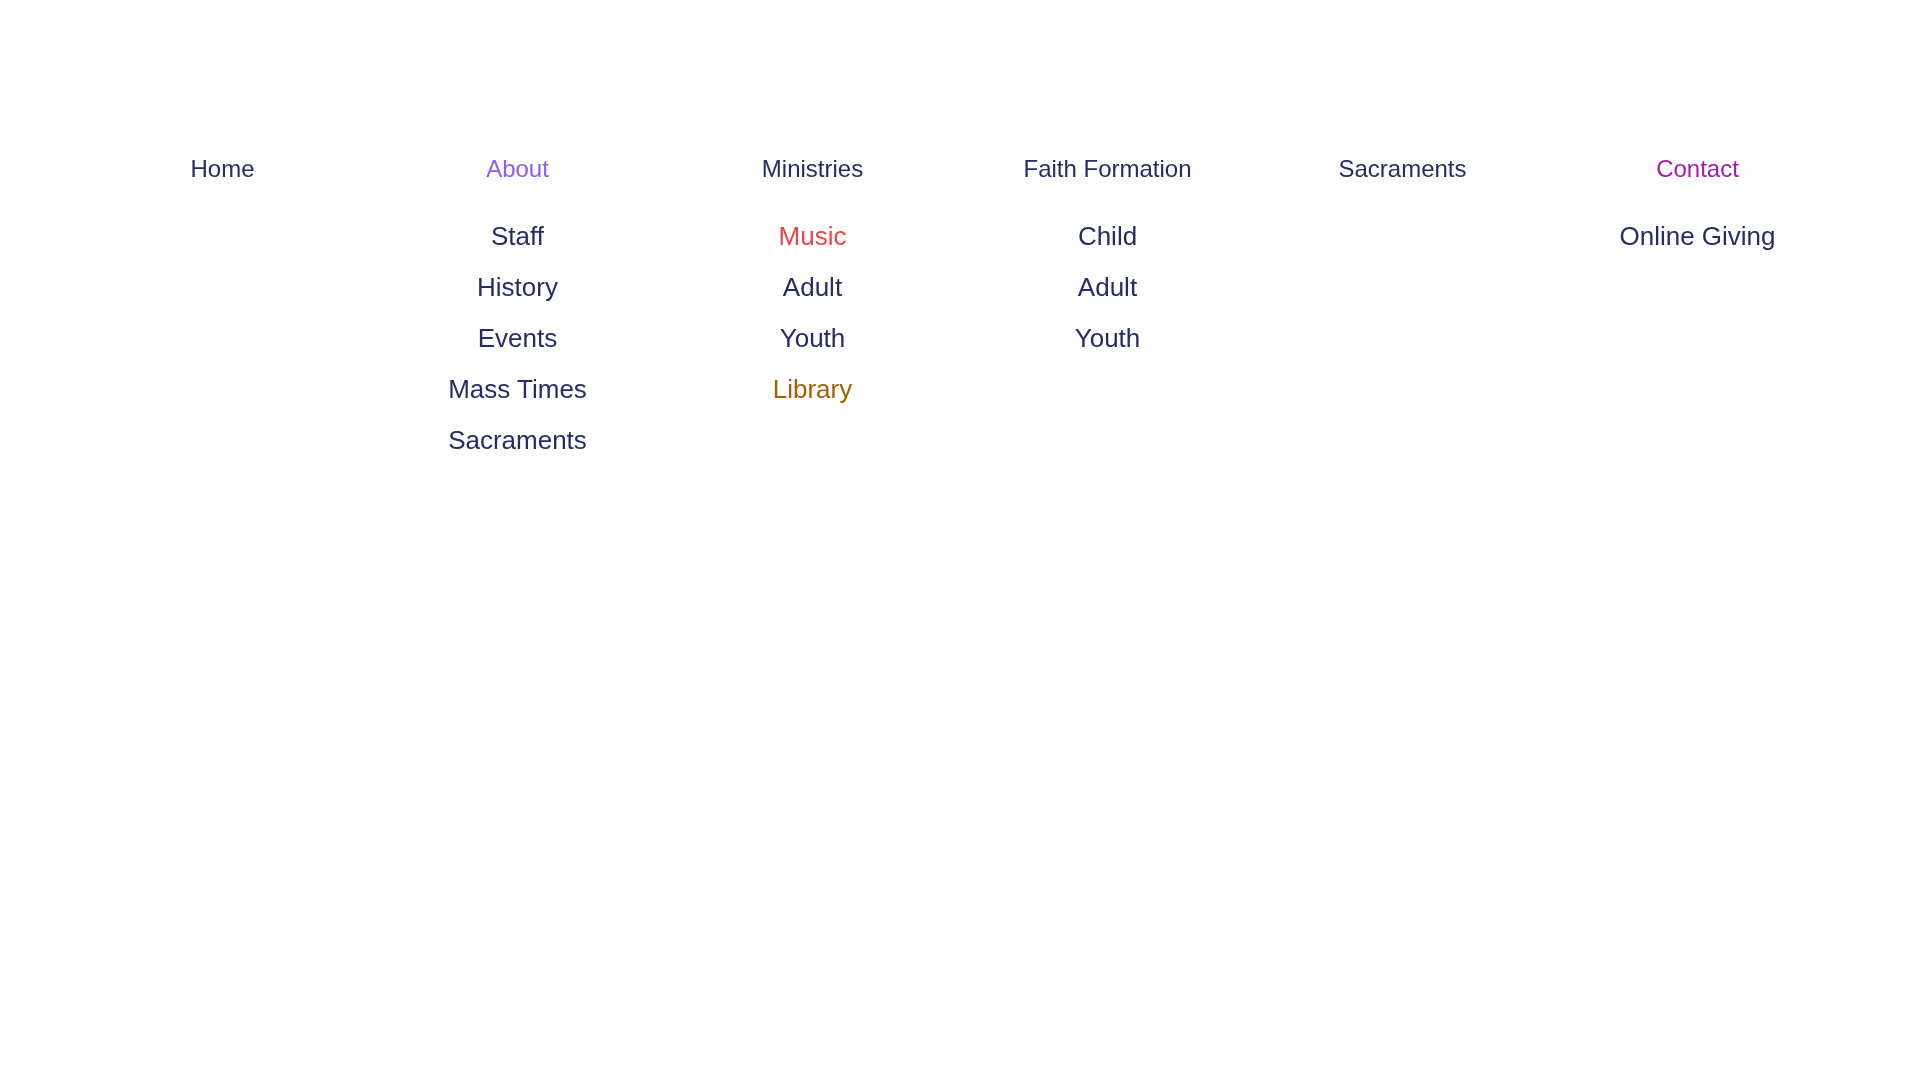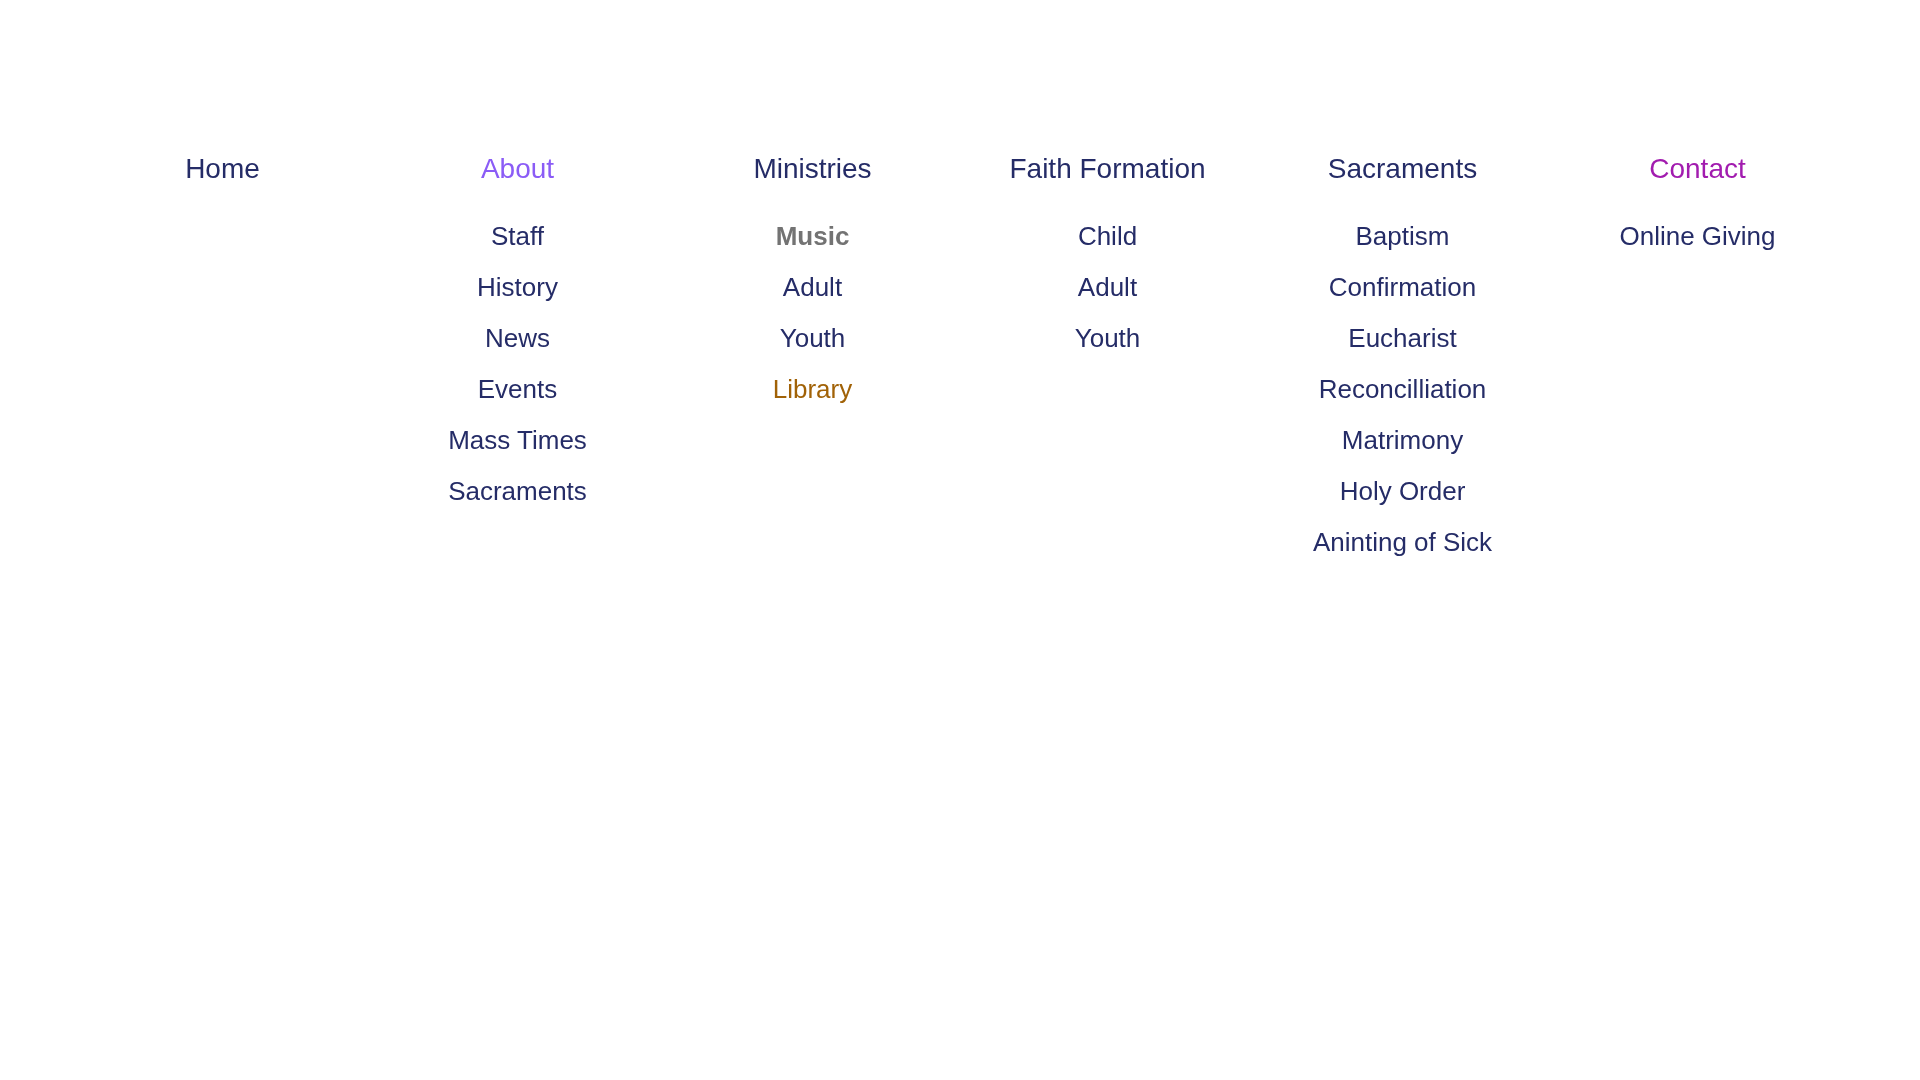"Home" .nav-heading { font-size: 28px -> 24px }
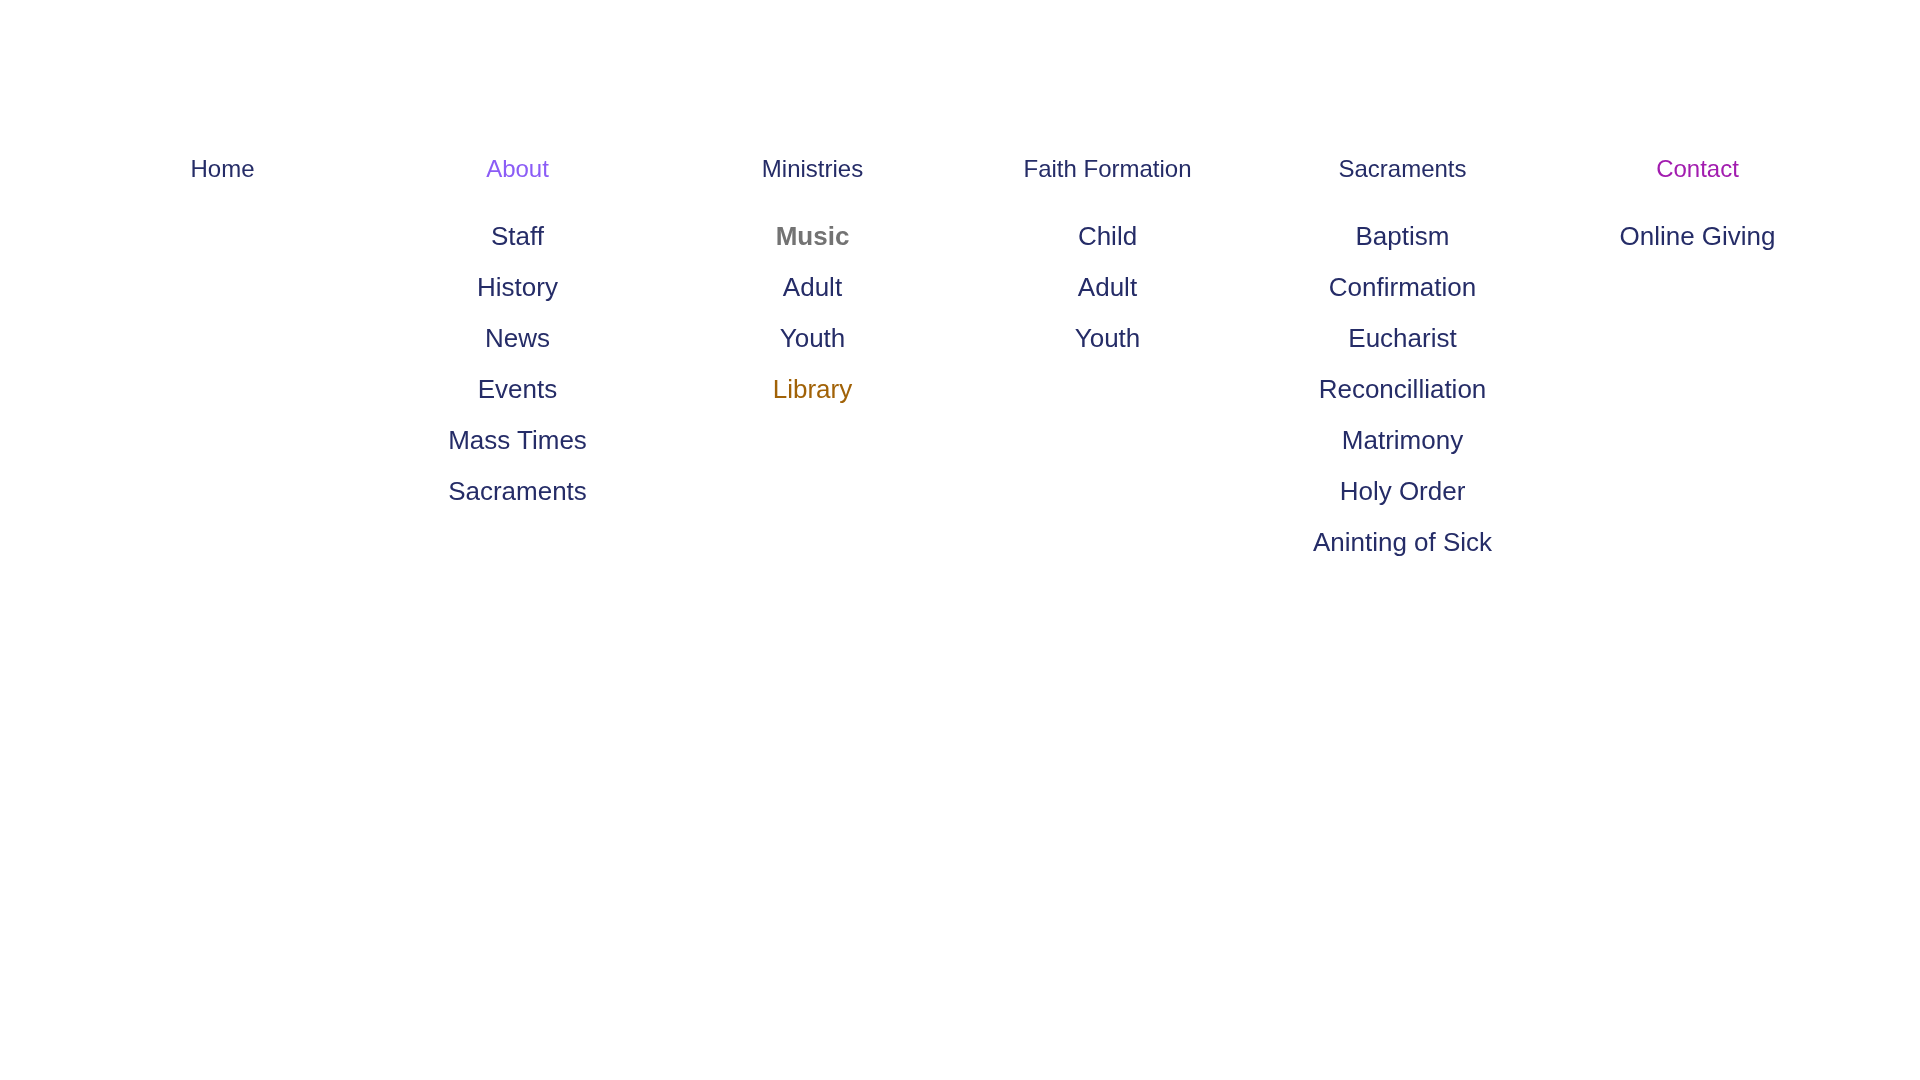"Music" li.nav-item { color: #737373 -> #ef4444; font-weight: bold -> none }
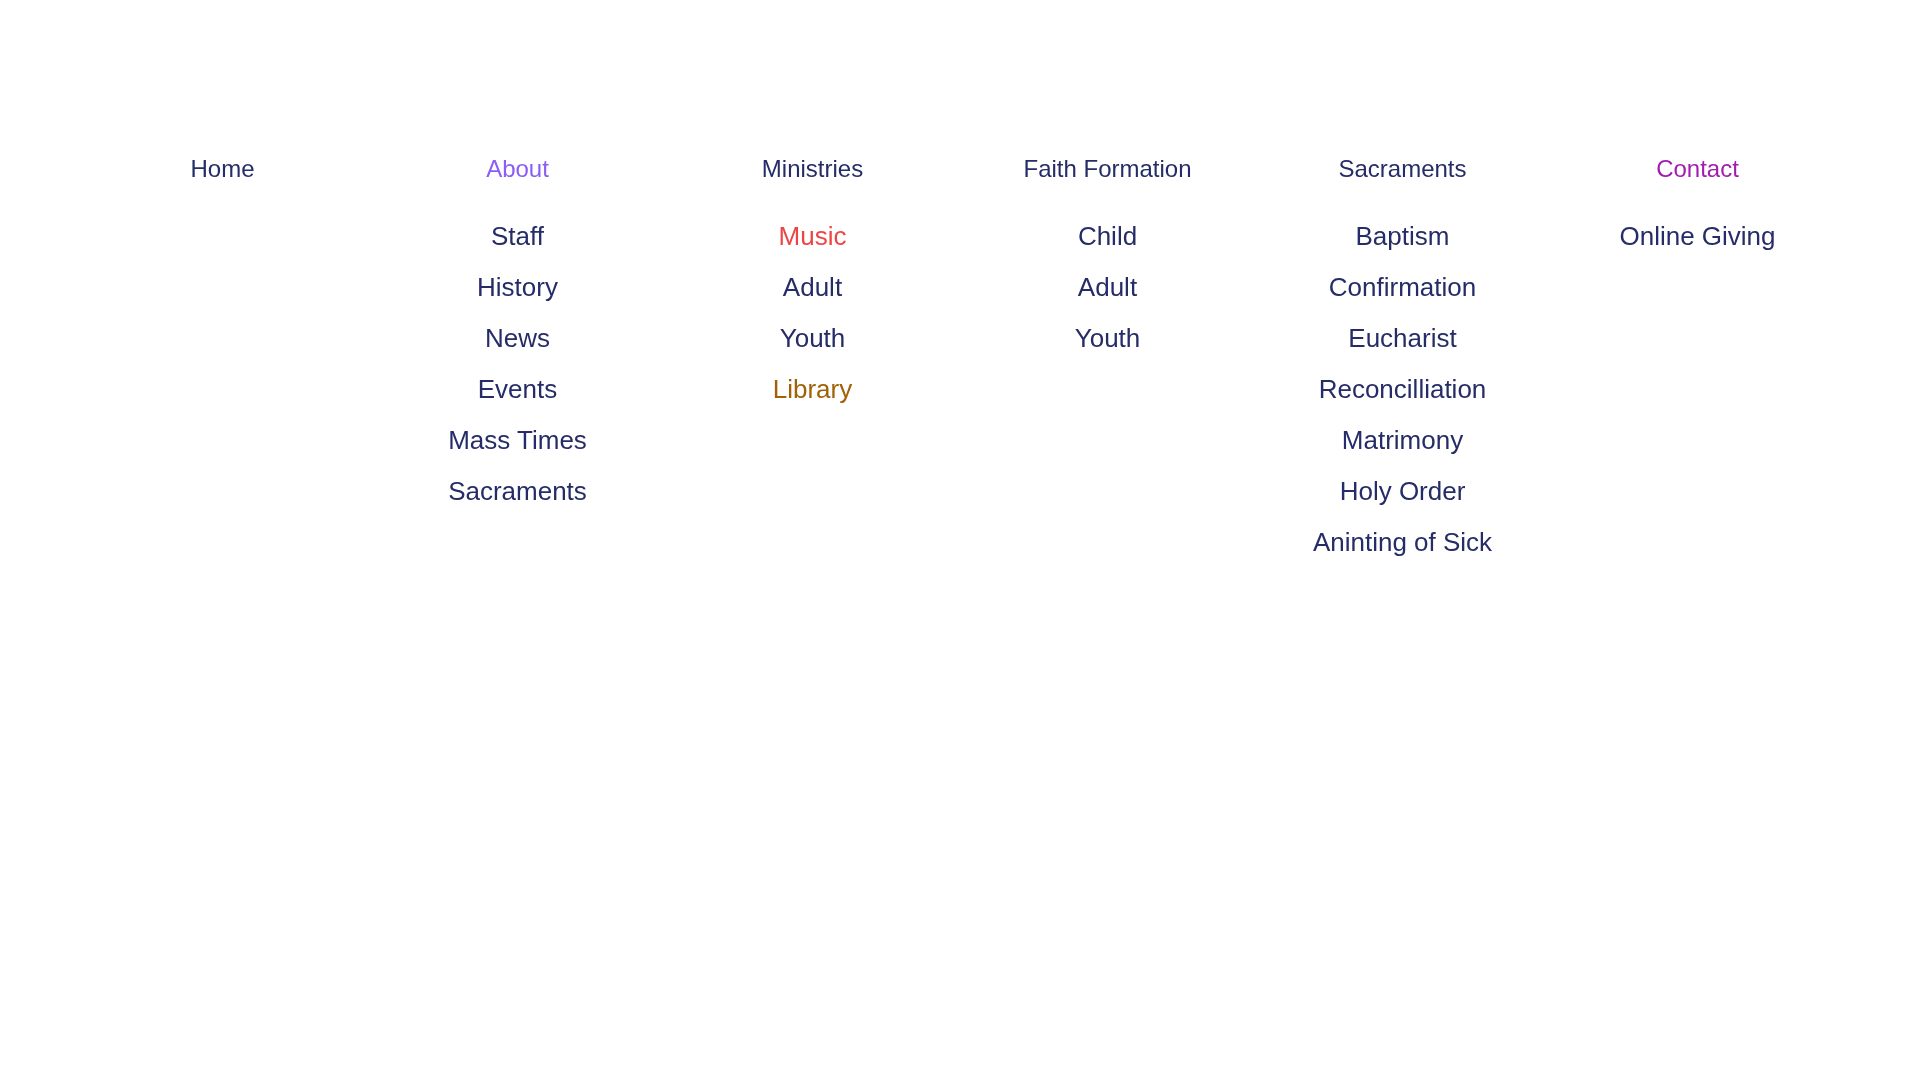"Baptism" ul.nav-items { html: <ul> <li>Baptism</li> <li>Confirmation</li> <li>Eucharist</li> <li>Reconcilliation</li> <li>Matrimony</li> <li>Holy Order</li> <li>Aninting of Sick</li> </ul> -> none }
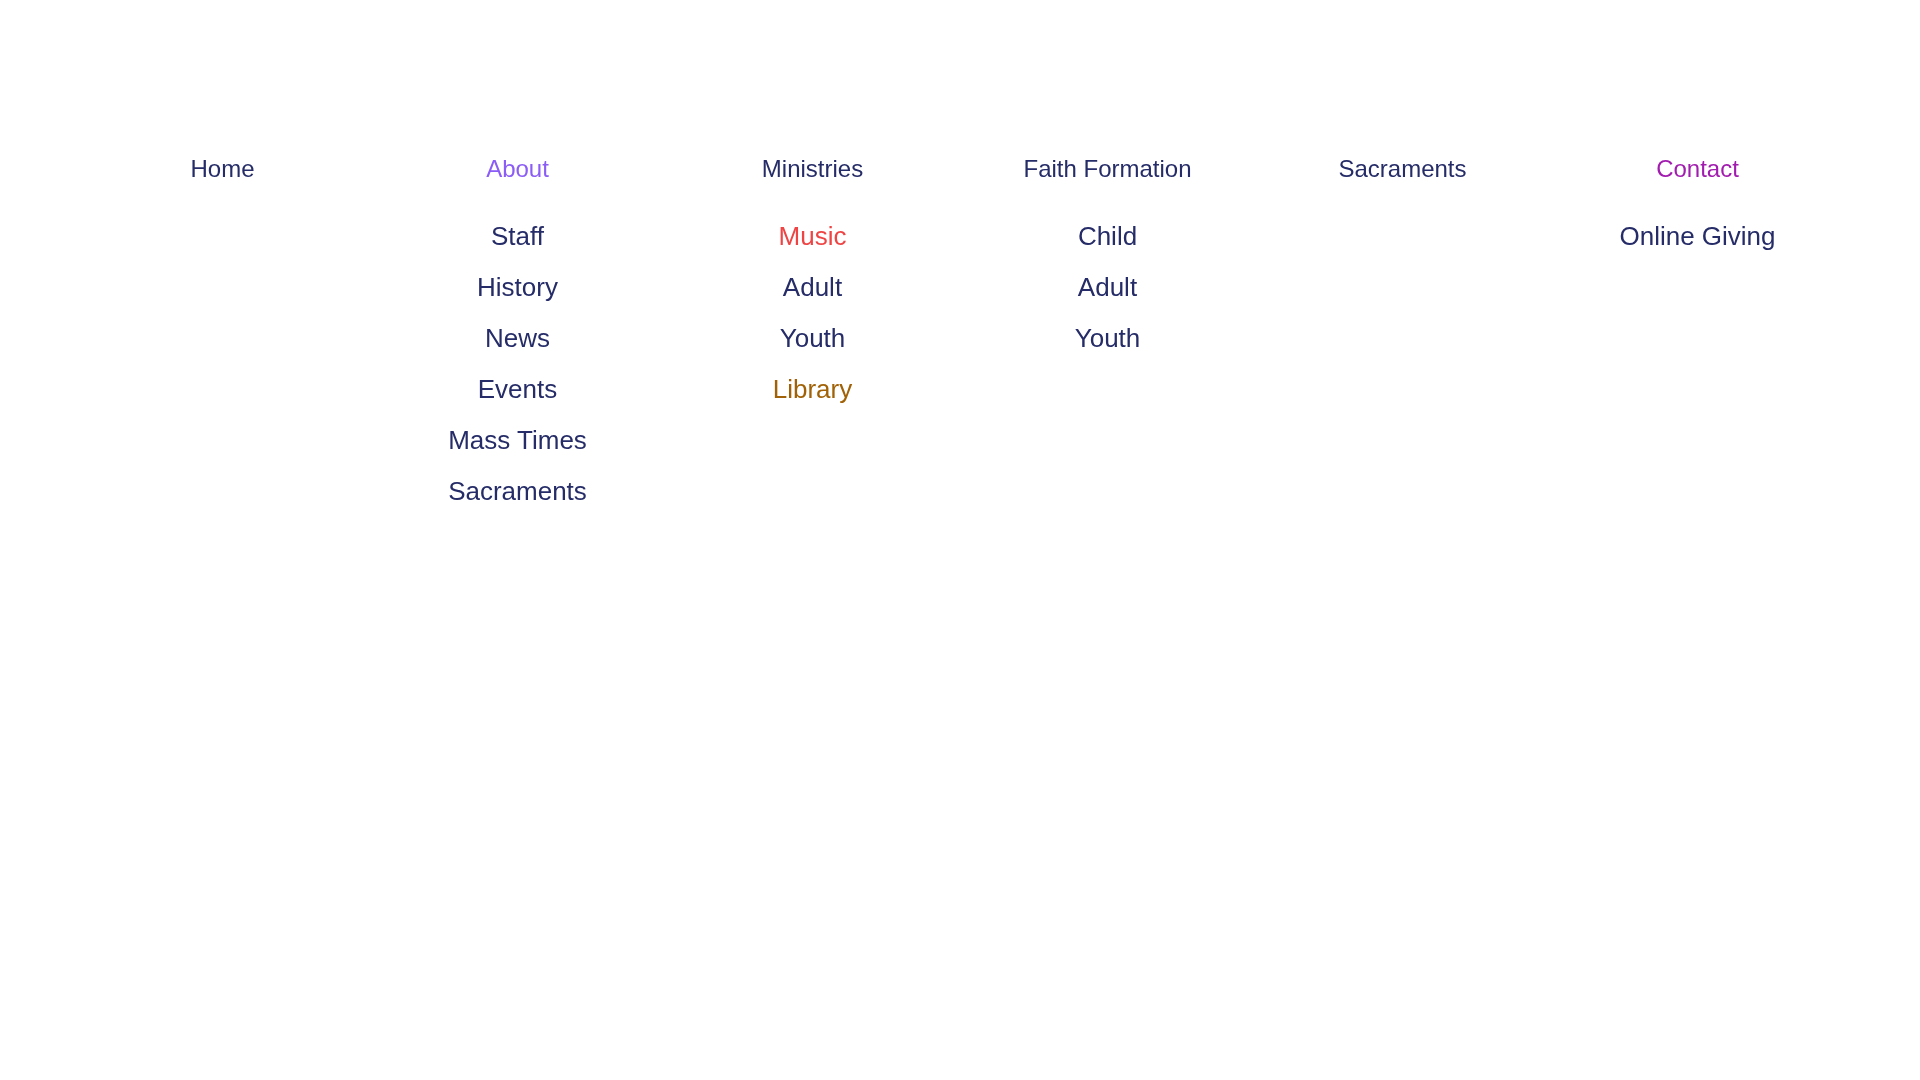"News" li.nav-item { html: <li>News</li> -> none }
